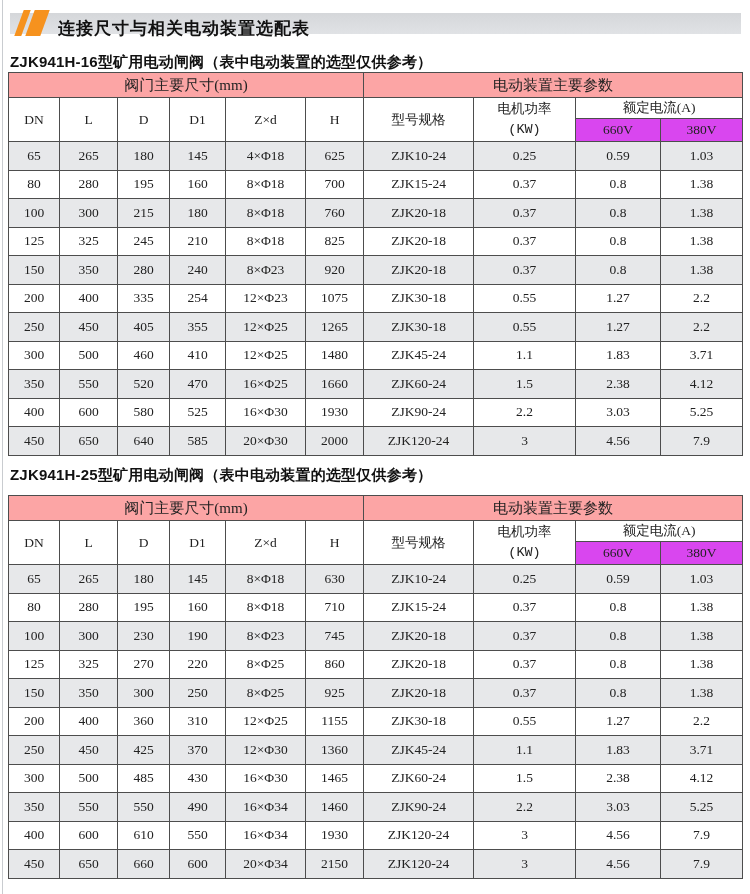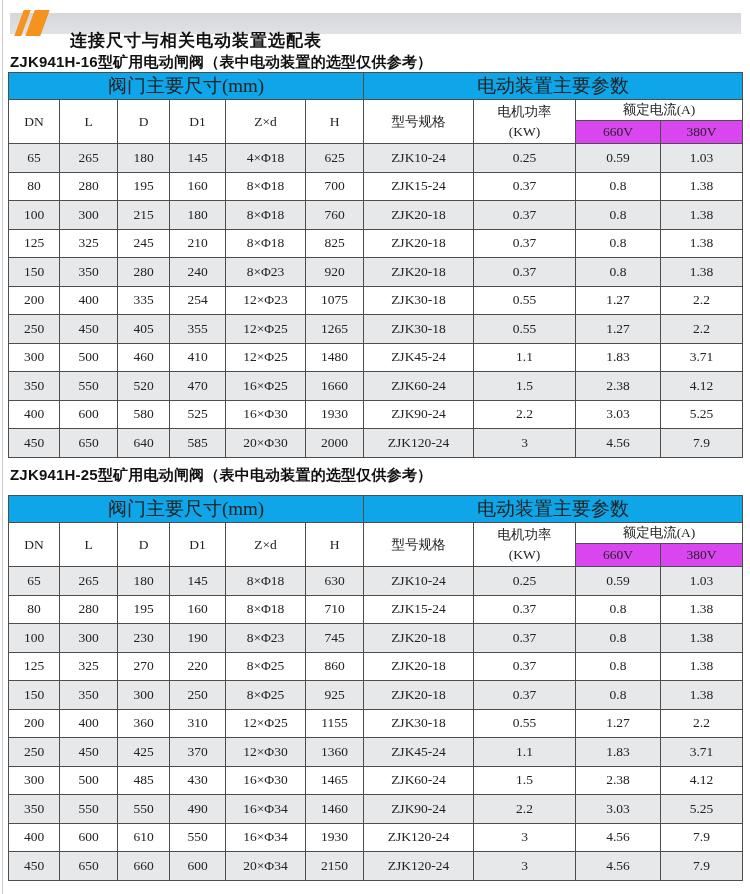"连接尺寸与相关电动装置选配表" .section-title { margin: 16px -> 4px }
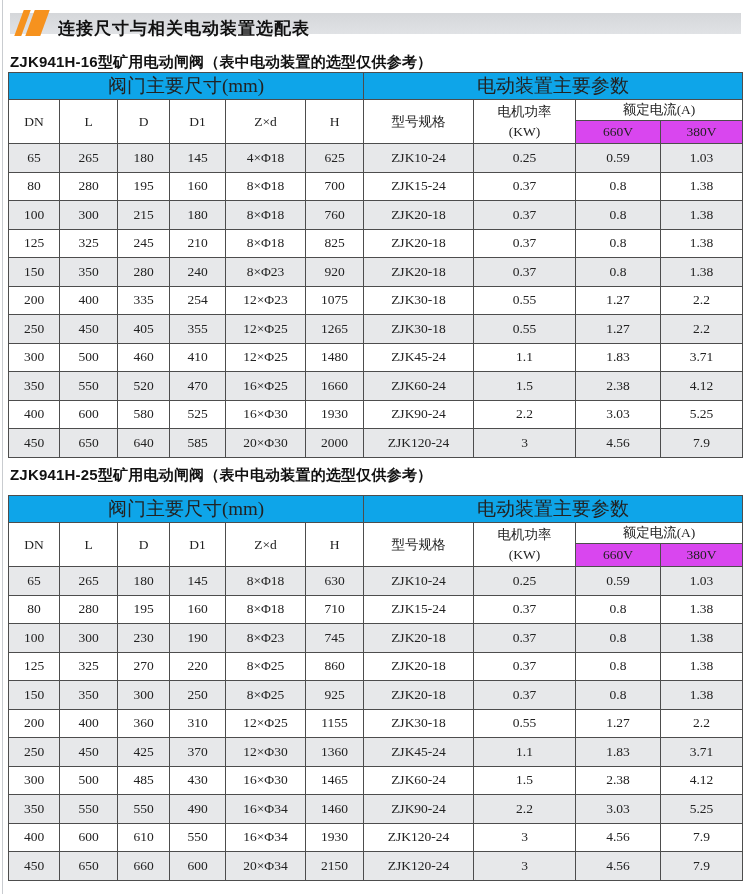"阀门主要尺寸(mm)" .spec-table tr.h1 th { background: #0ea5e9 -> #fca5a5; font-size: 19px -> 15px }
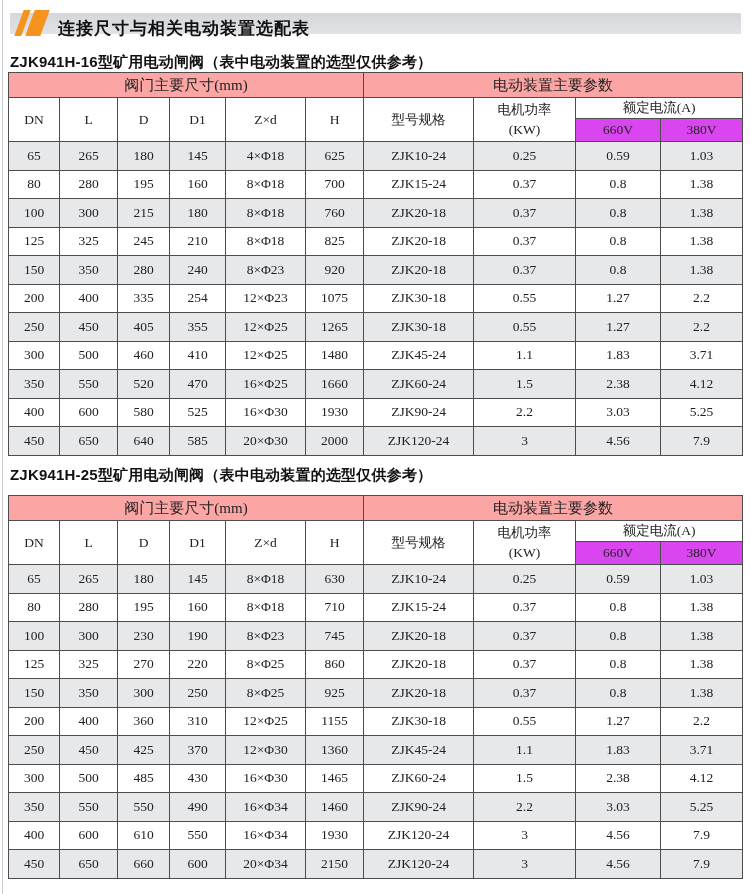"电机功率" .spec-table th.two-line { font-family: none -> Liberation Mono, monospace }
